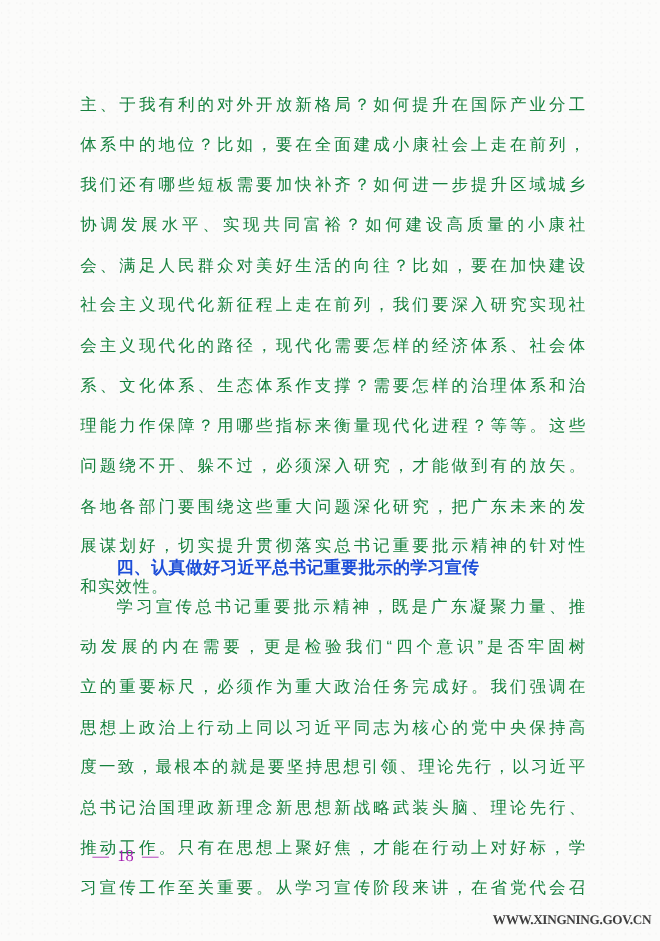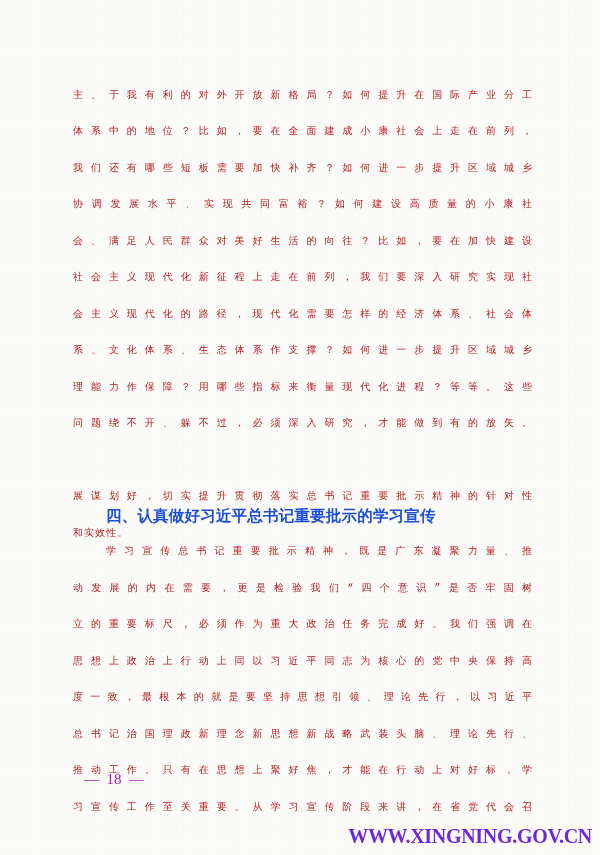"主、于我有利的对外开放新格局？如何提升在国际产业分工" .line { color: #b91c1c -> #15803d; font-family: Liberation Mono, monospace -> Liberation Sans, sans-serif; font-size: 10px -> 15px }
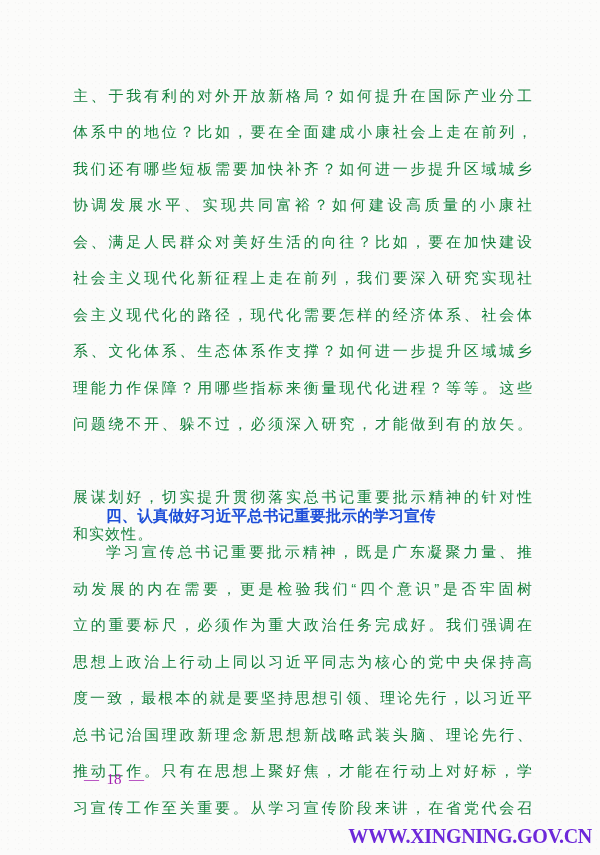"系、文化体系、生态体系作支撑？如何进一步提升区域城乡" div.line { text: 如何进一步提升区域城乡 -> 需要怎样的治理体系和治 }
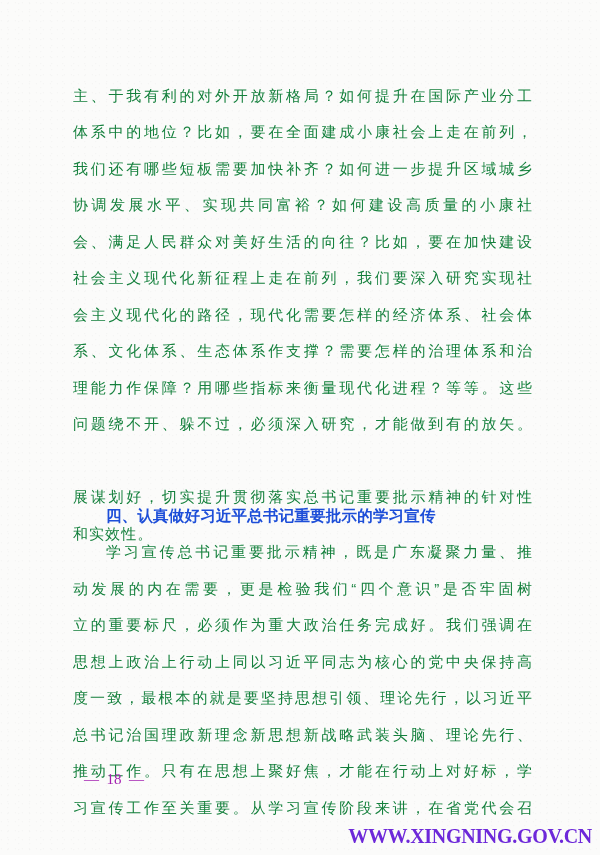"各地各部门要围绕这些重大问题深化研究，把广东未来的发" div.line { html: none -> <div>各地各部门要围绕这些重大问题深化研究，把广东未来的发</div> }
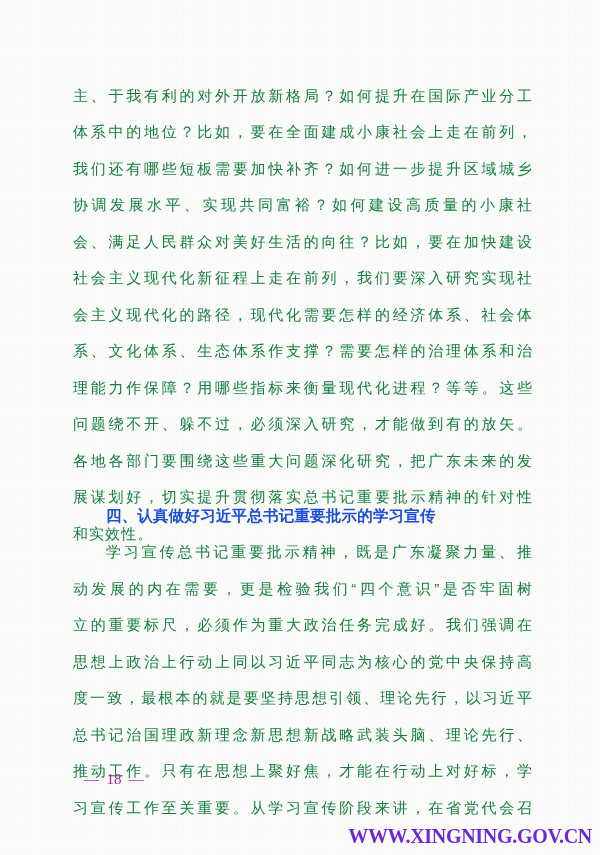"WWW.XINGNING.GOV.CN" .watermark { color: #6d28d9 -> #404040; font-size: 20px -> 12px }
